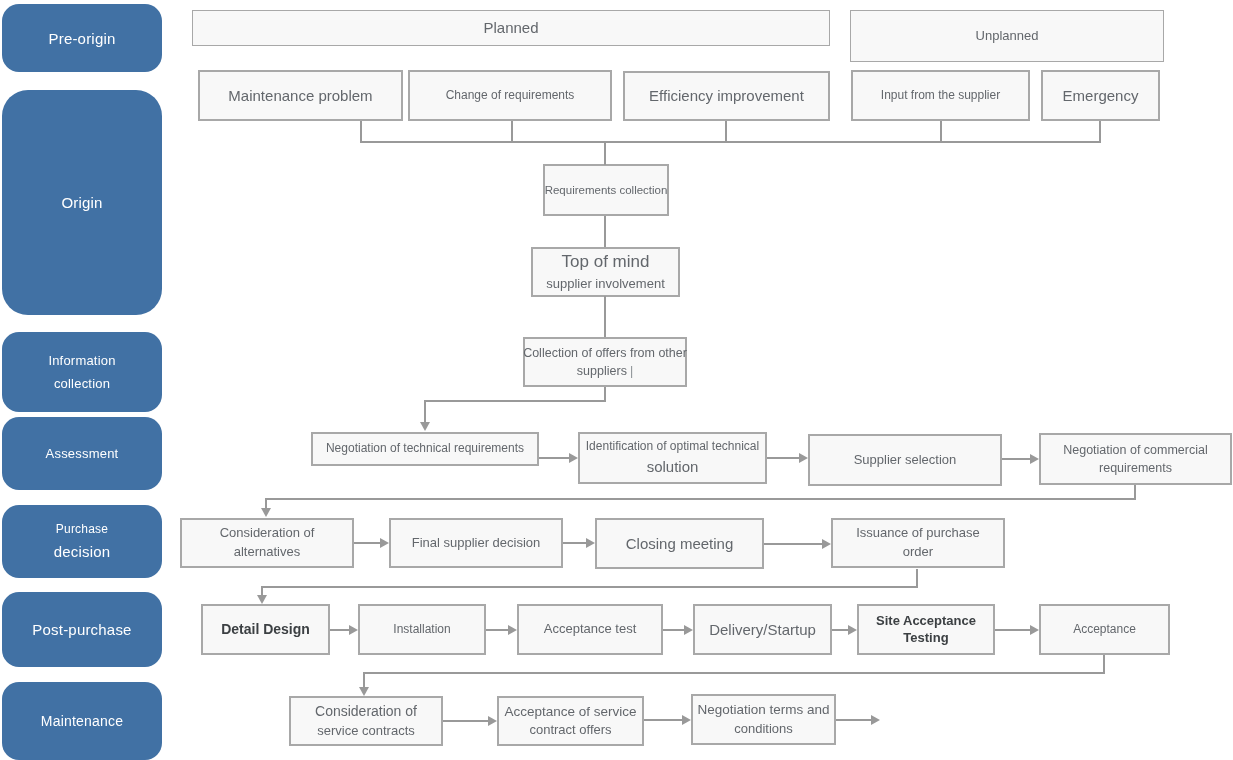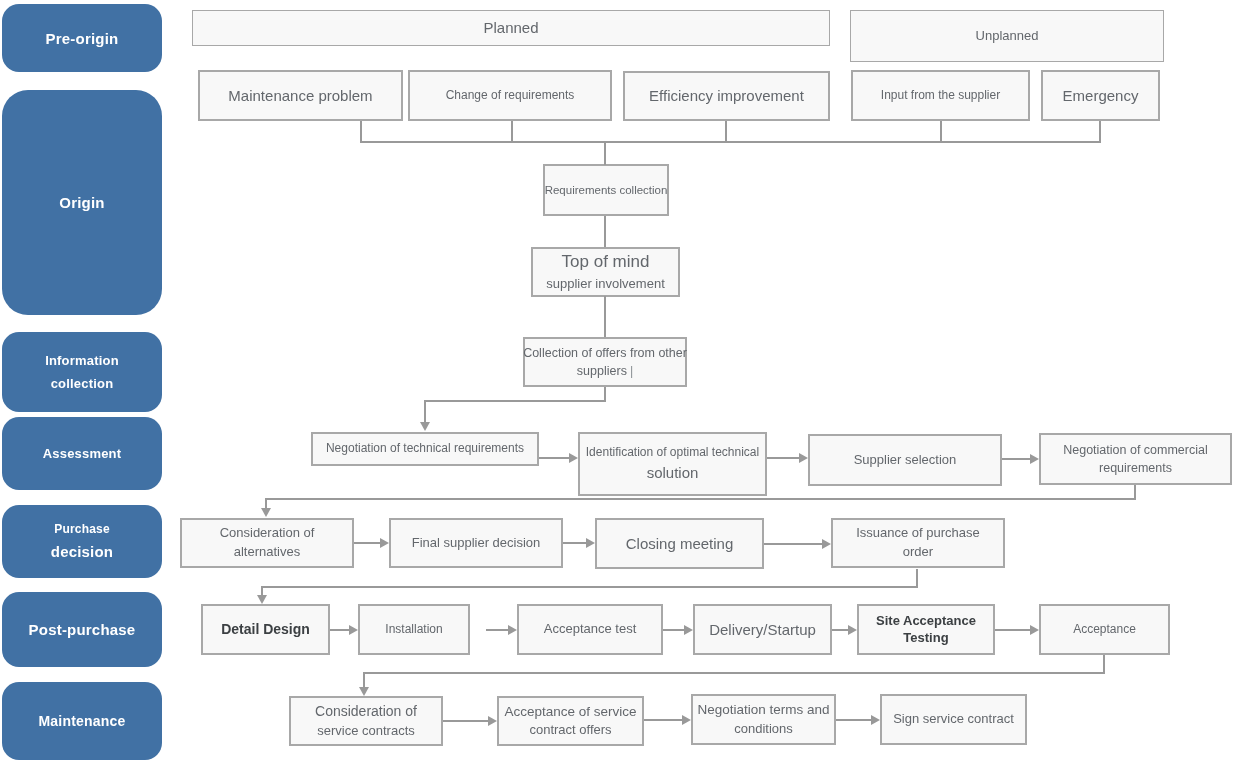"Pre-origin" .stage { font-weight: 700 -> 400 }
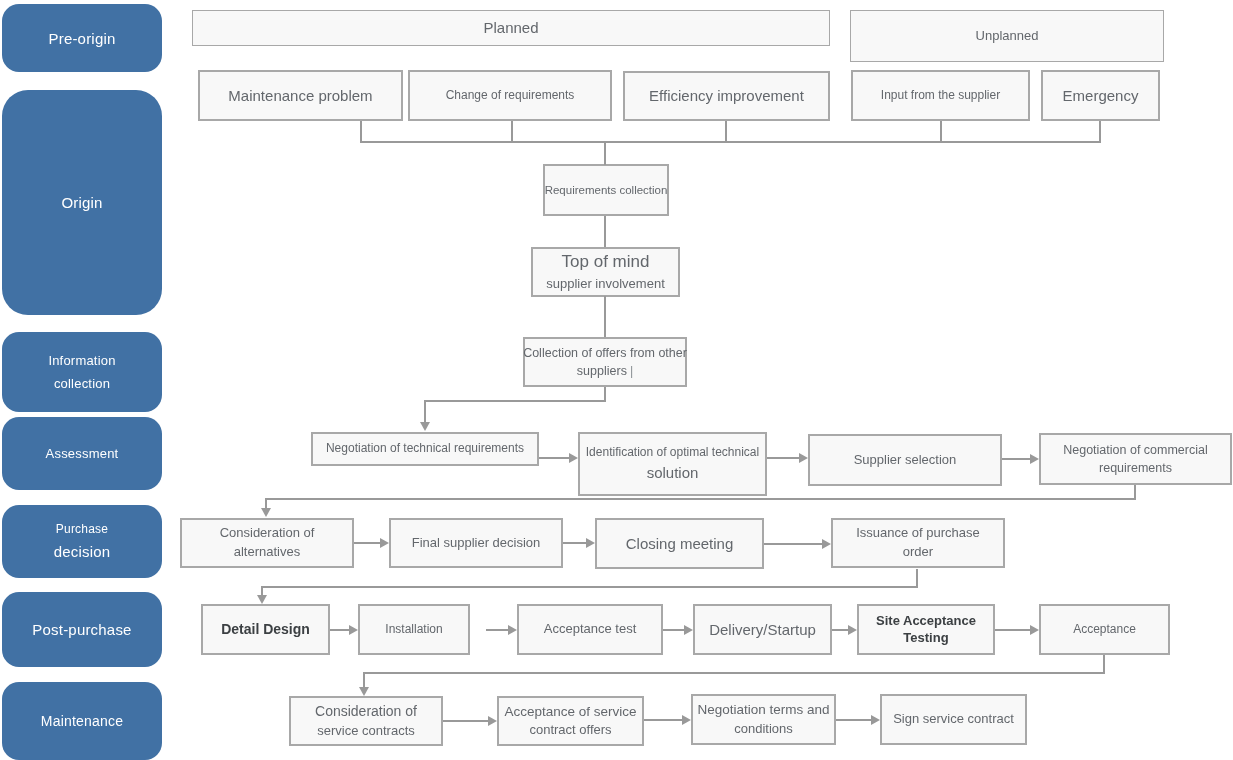"Identification of optimal technical" div.node { height: 64px -> 52px }
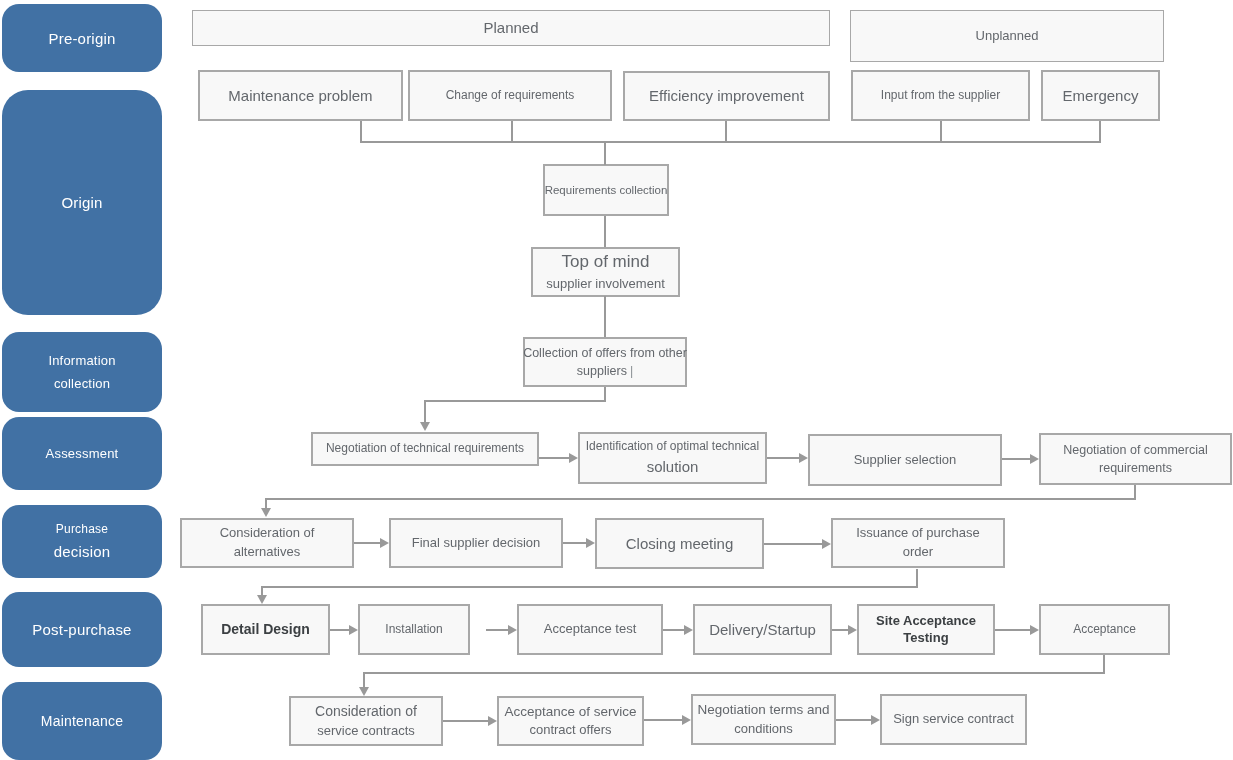"Installation" div.node { width: 112px -> 128px }
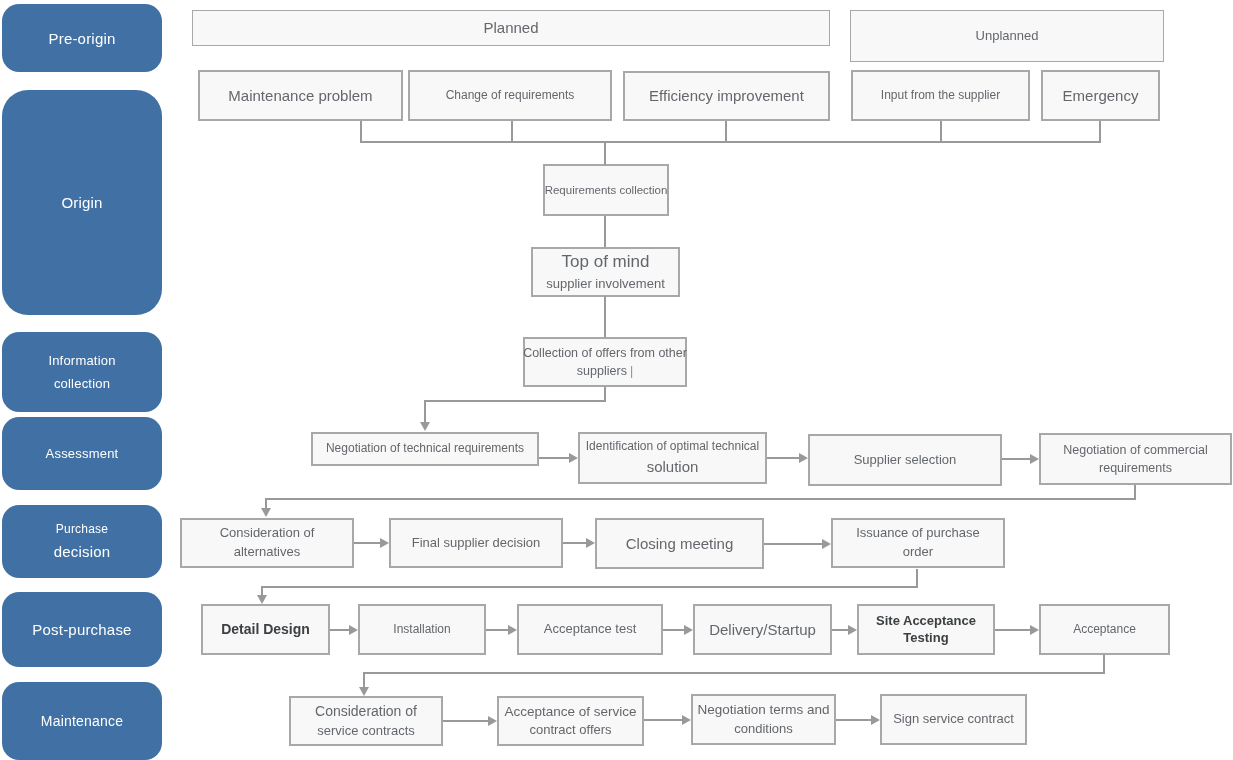"Sign service contract" div.node { html: <div> <span>Sign service contract</span> </div> -> none }
